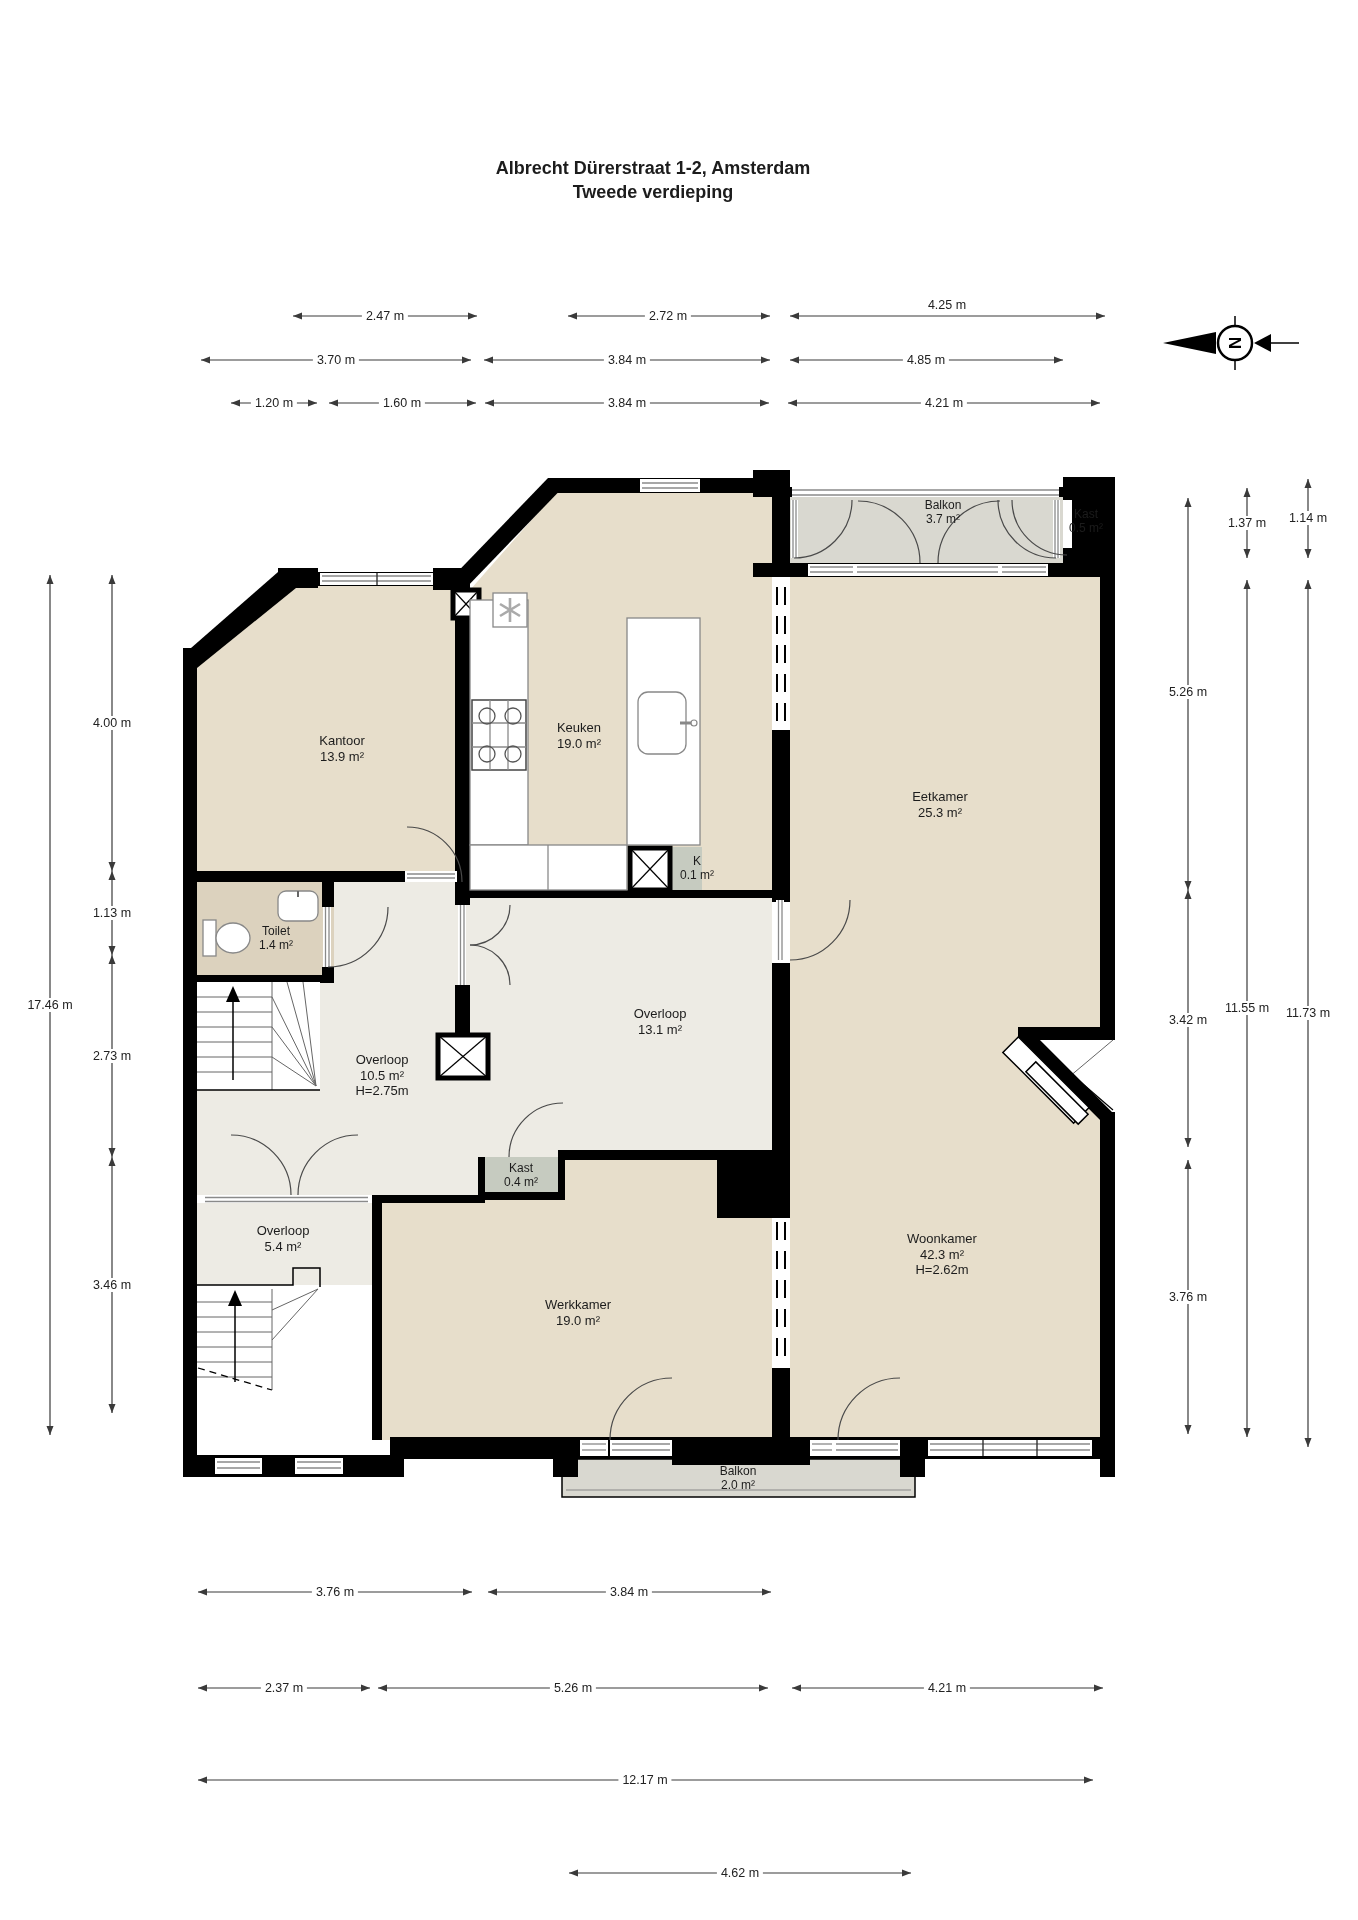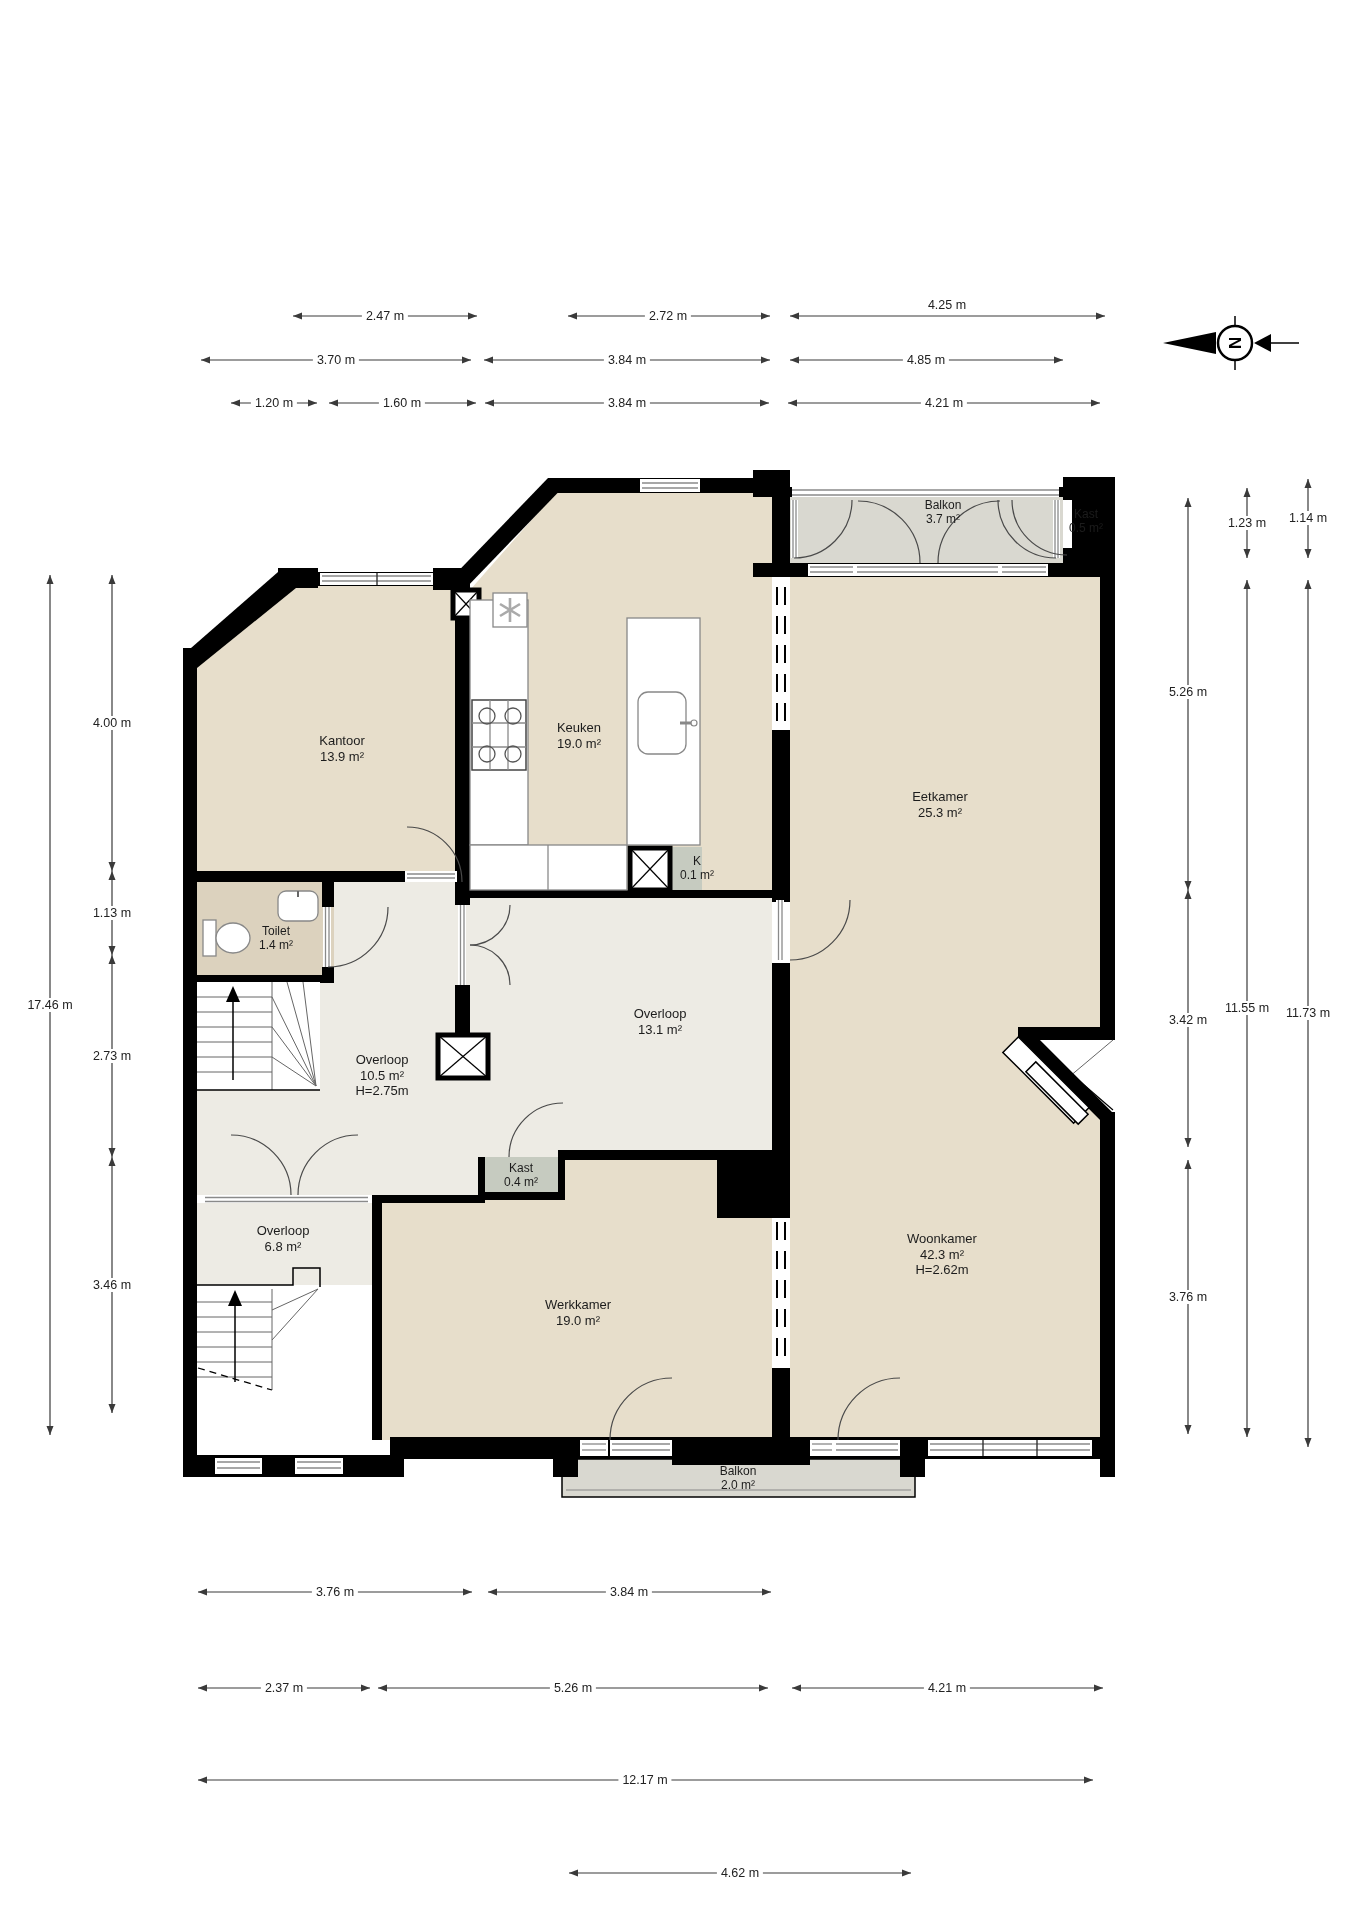"Albrecht Dürerstraat 1-2, Amsterdam" div.title { html: none -> <div> <div>Albrecht Dürerstraat 1-2, Amsterdam</div> <div>Tweede verdieping</div> </div> }
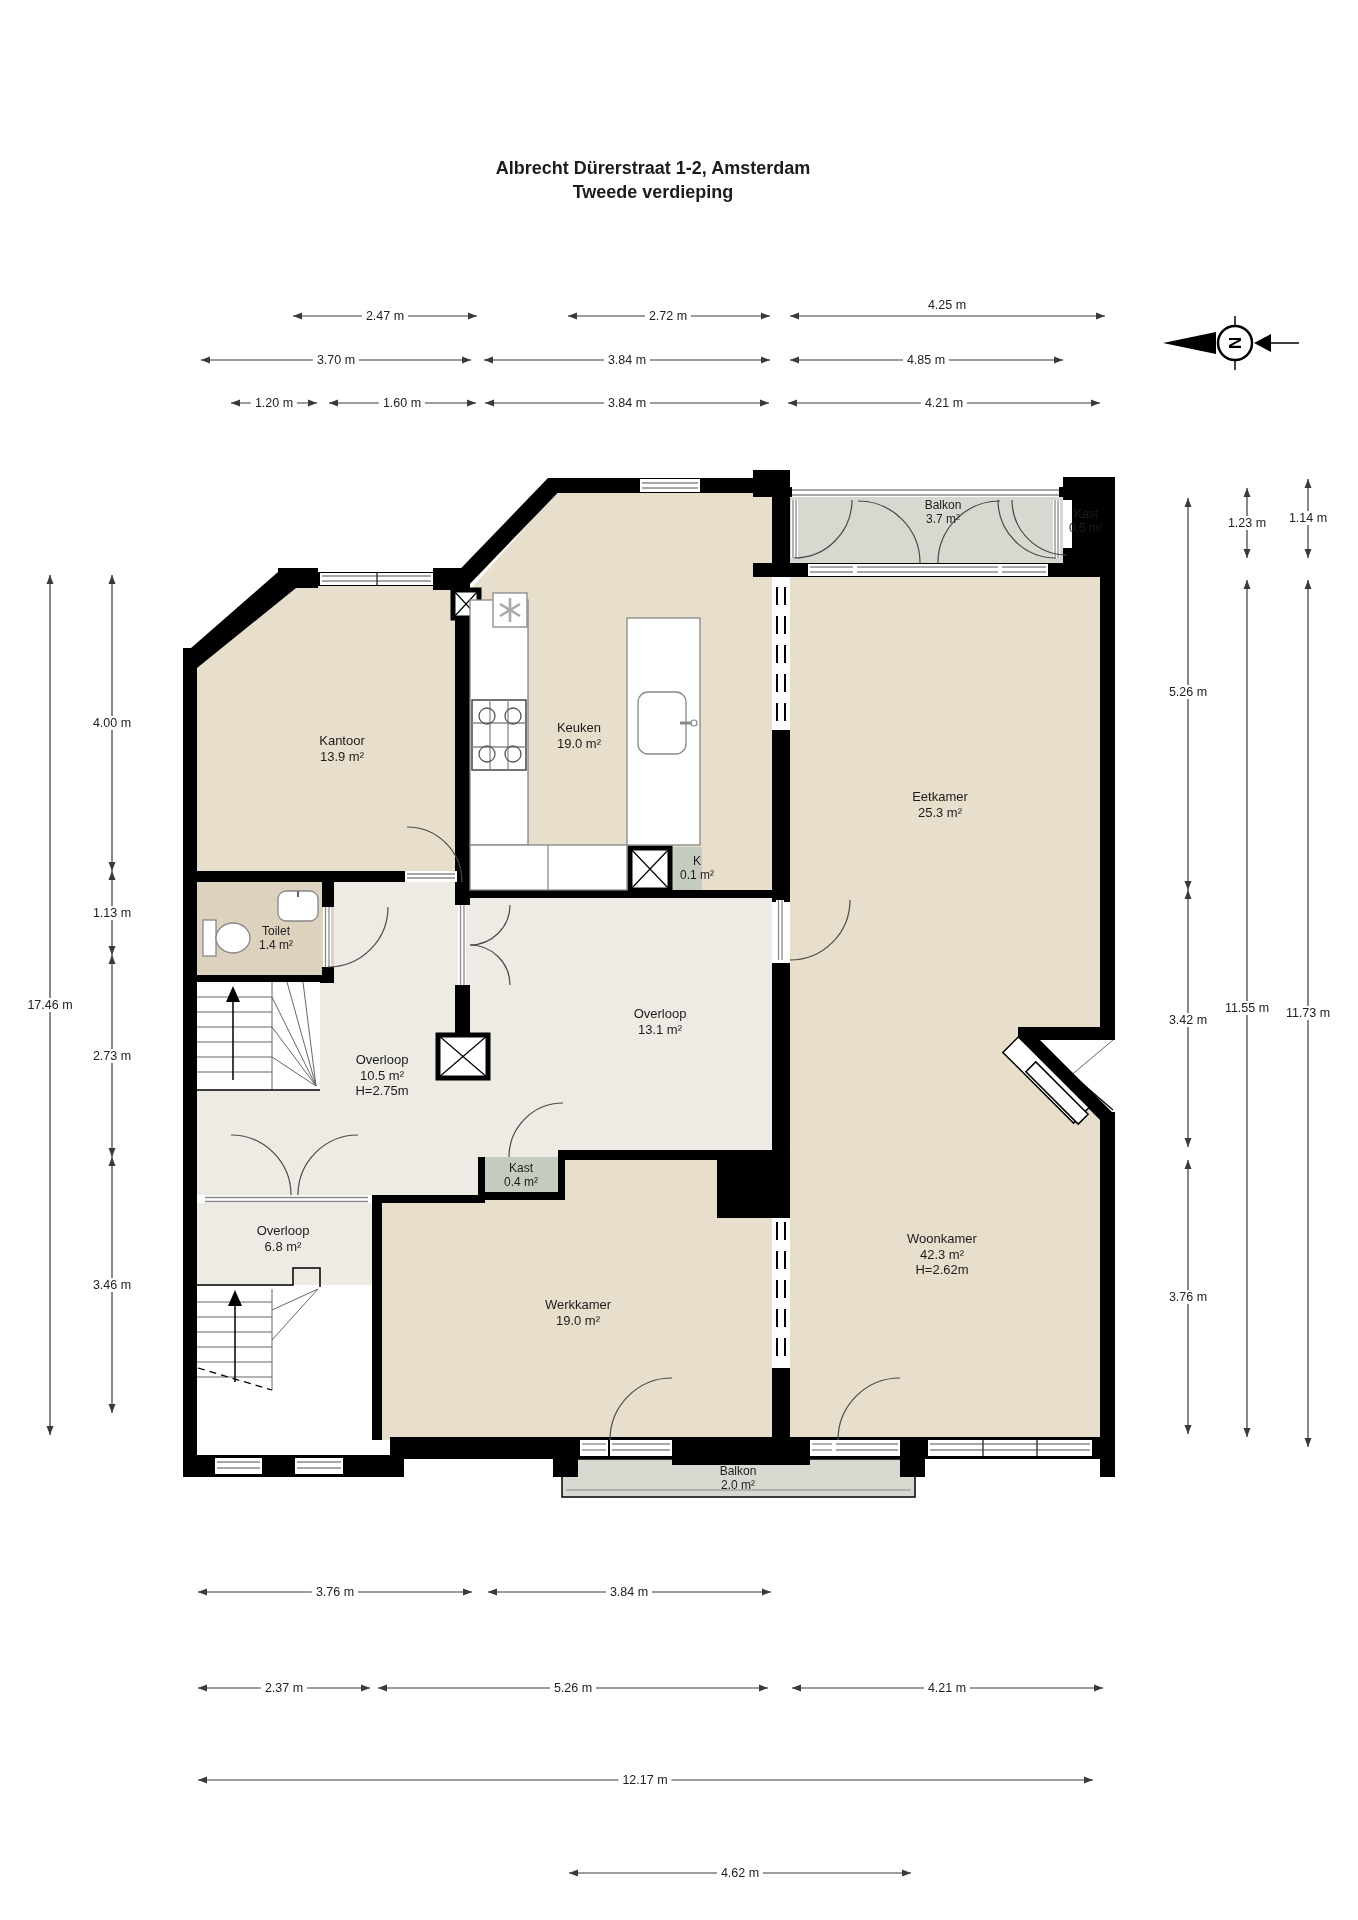"1.23 m" span.dim-label { text: 1.23 -> 1.37 }
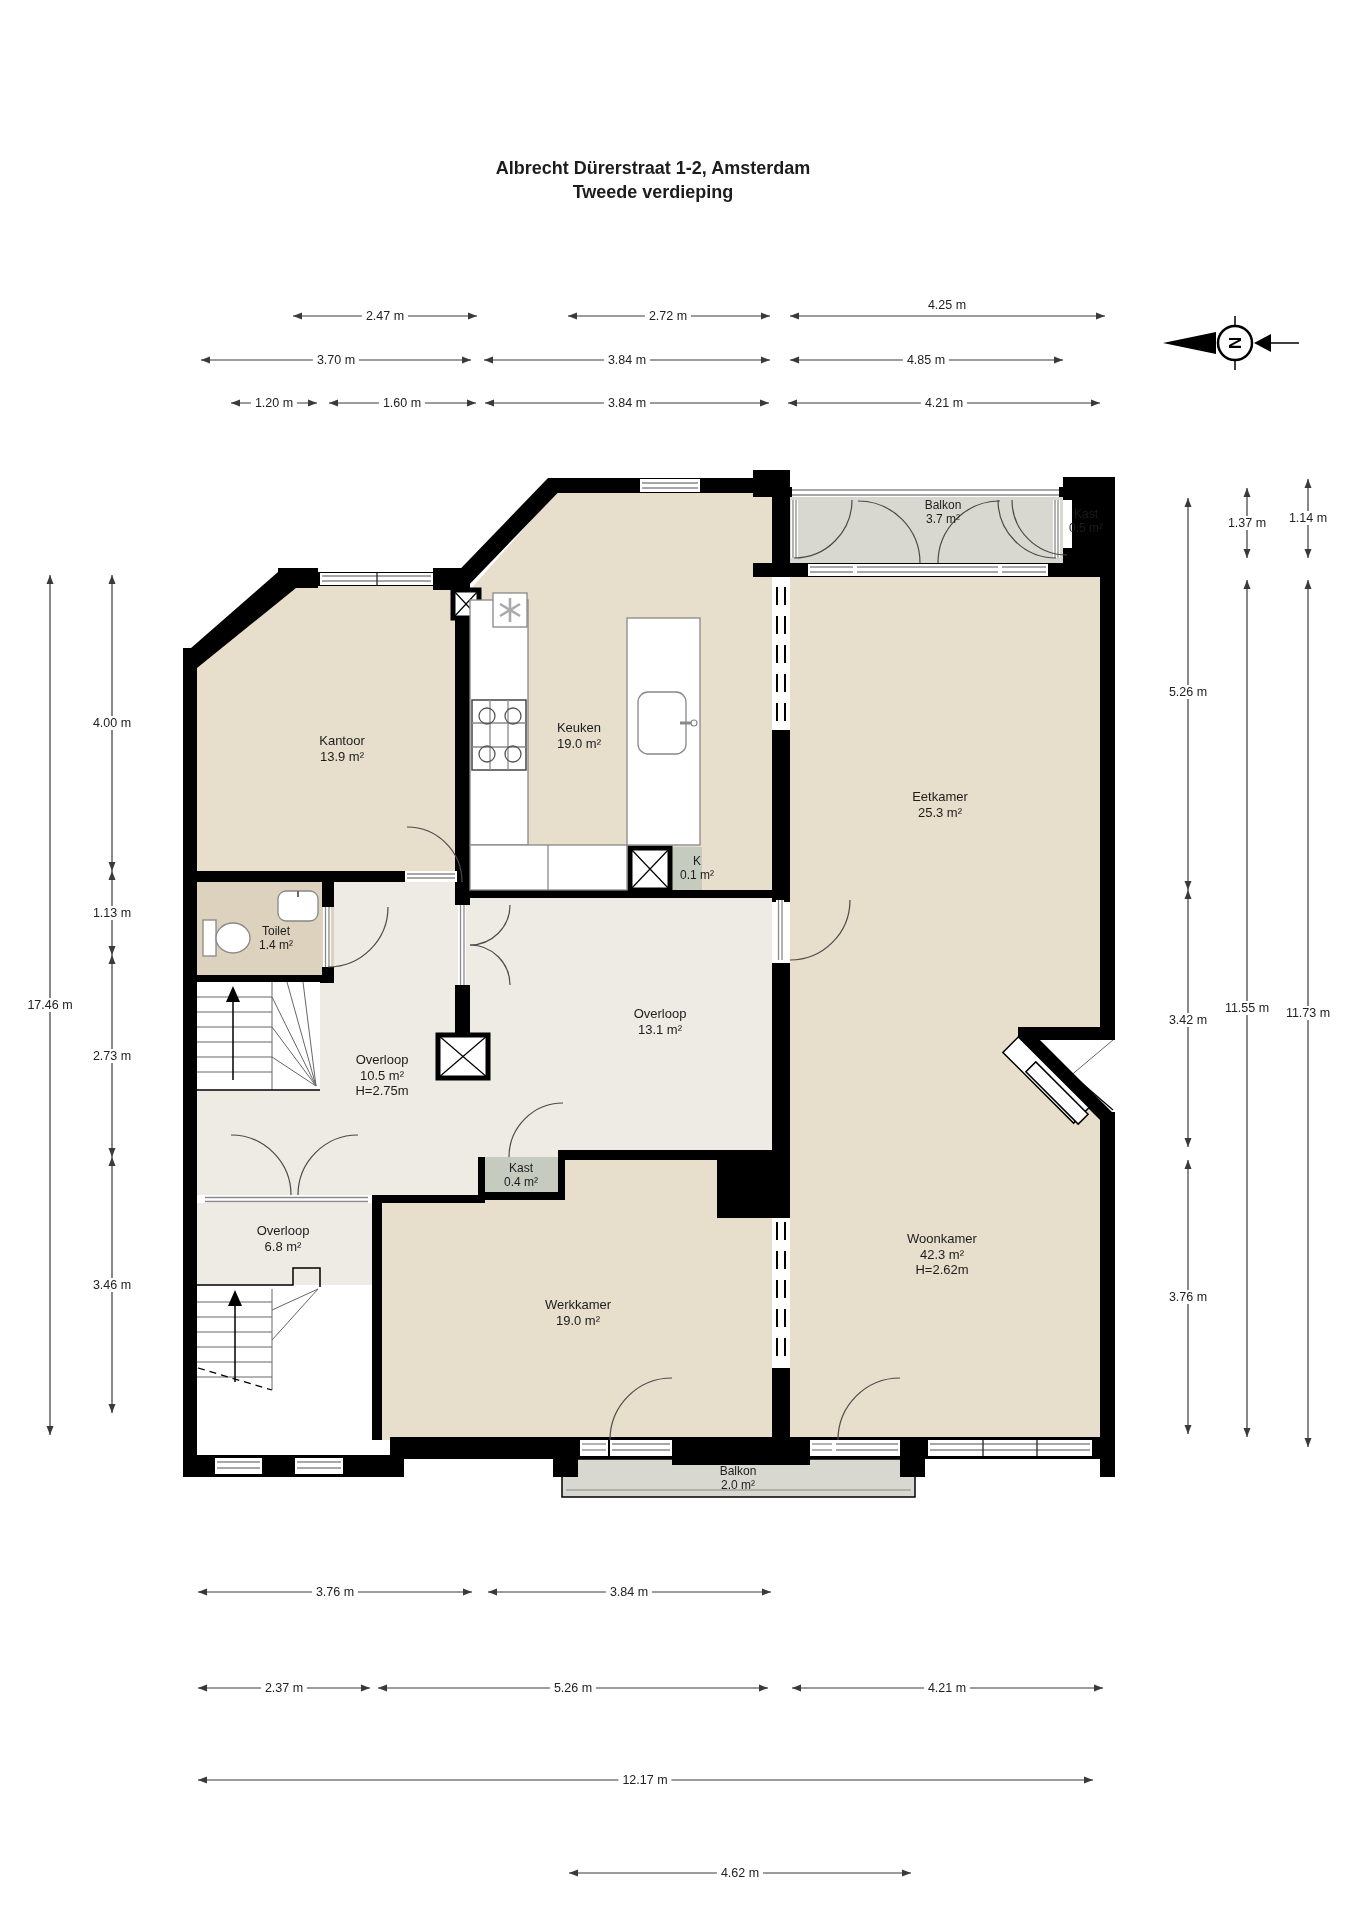"6.8 m²" span { text: 6.8 -> 5.4 }
